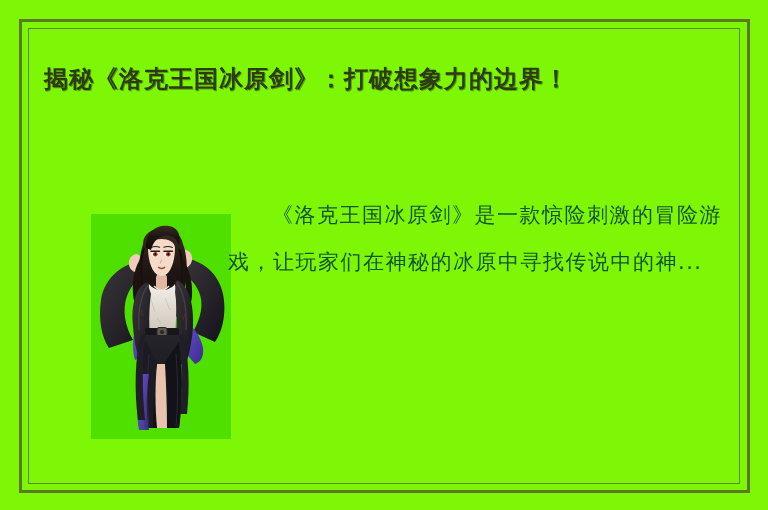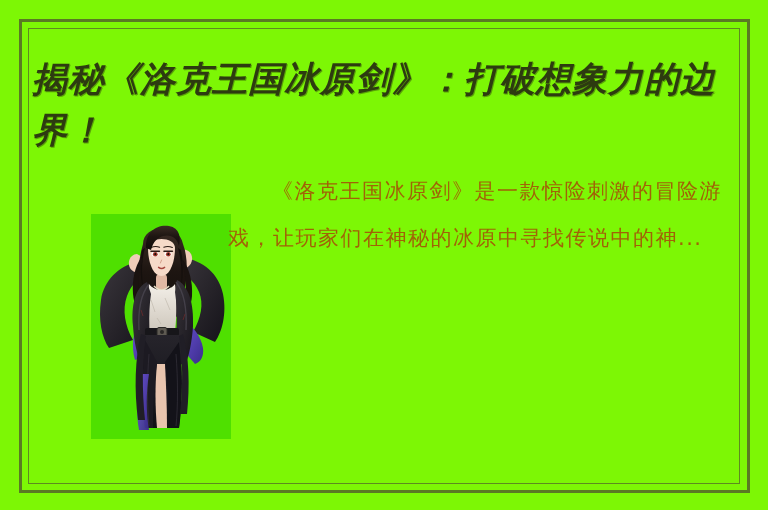"揭秘《洛克王国冰原剑》：打破想象力的边界！" #title { font-size: 35px -> 24px; font-style: italic -> none; left: 32px -> 44px }
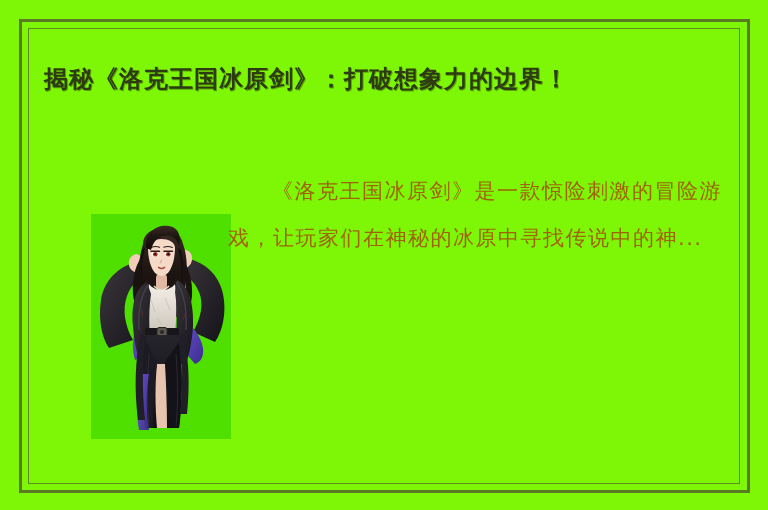"《洛克王国冰原剑》是一款惊险刺激的冒险游戏，让玩家们在神秘的冰原中寻找传说中的神" #excerpt { color: #a16207 -> #14532d; top: 0 -> 24px }
